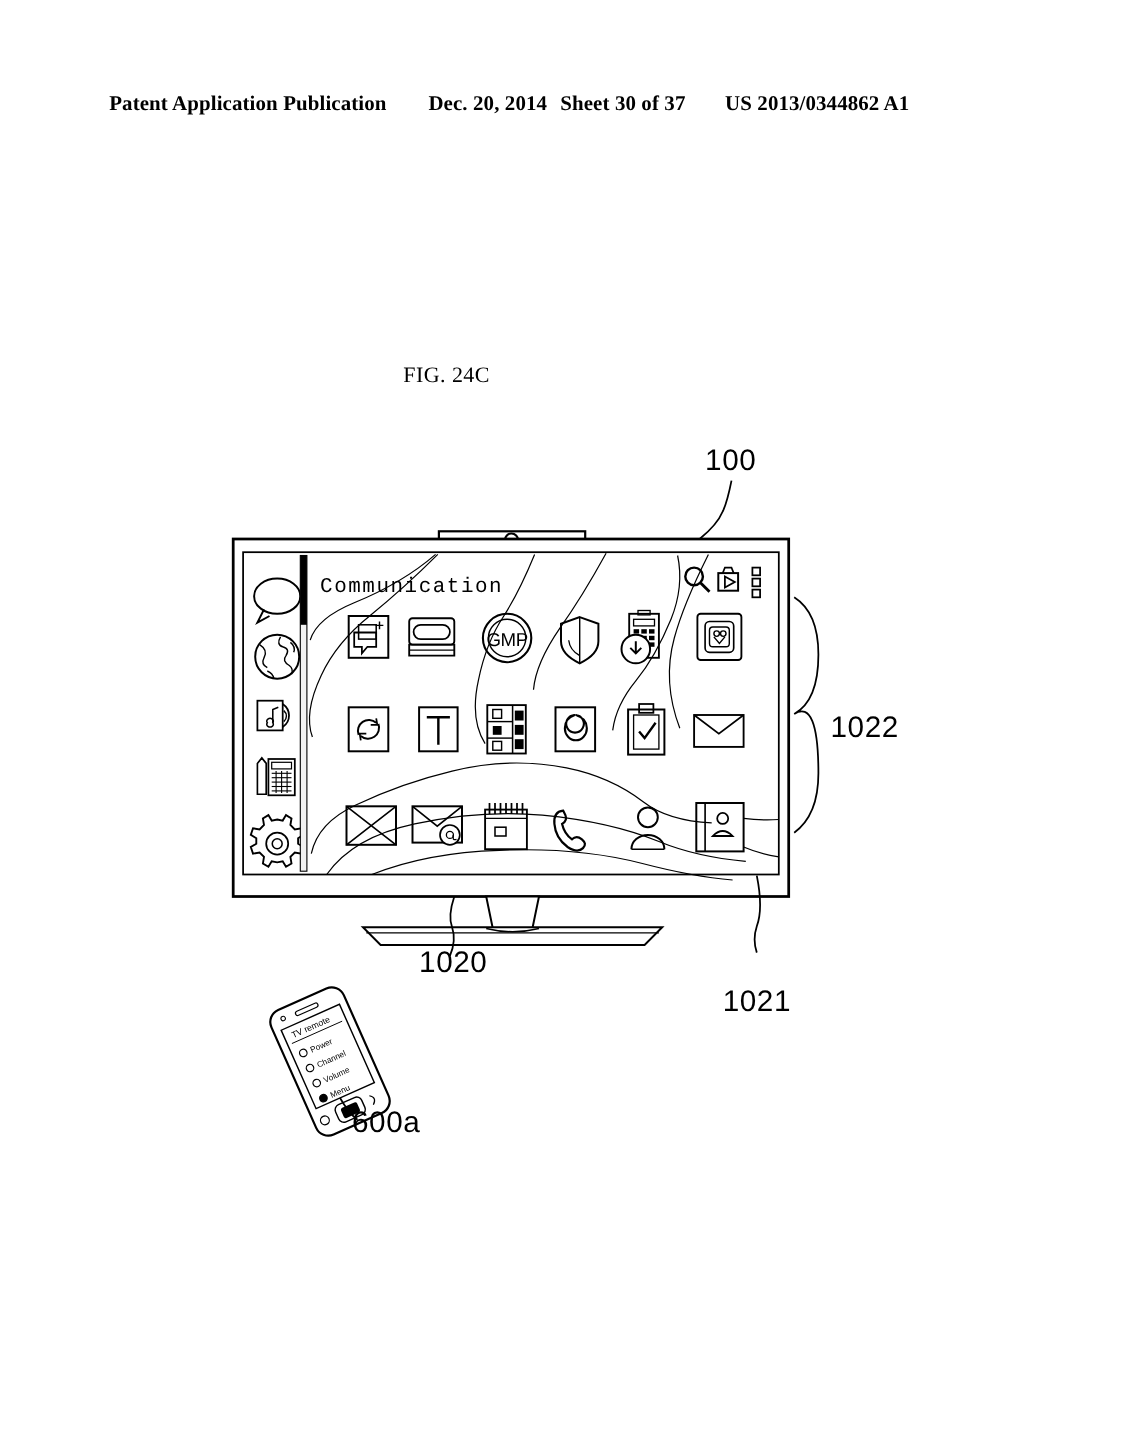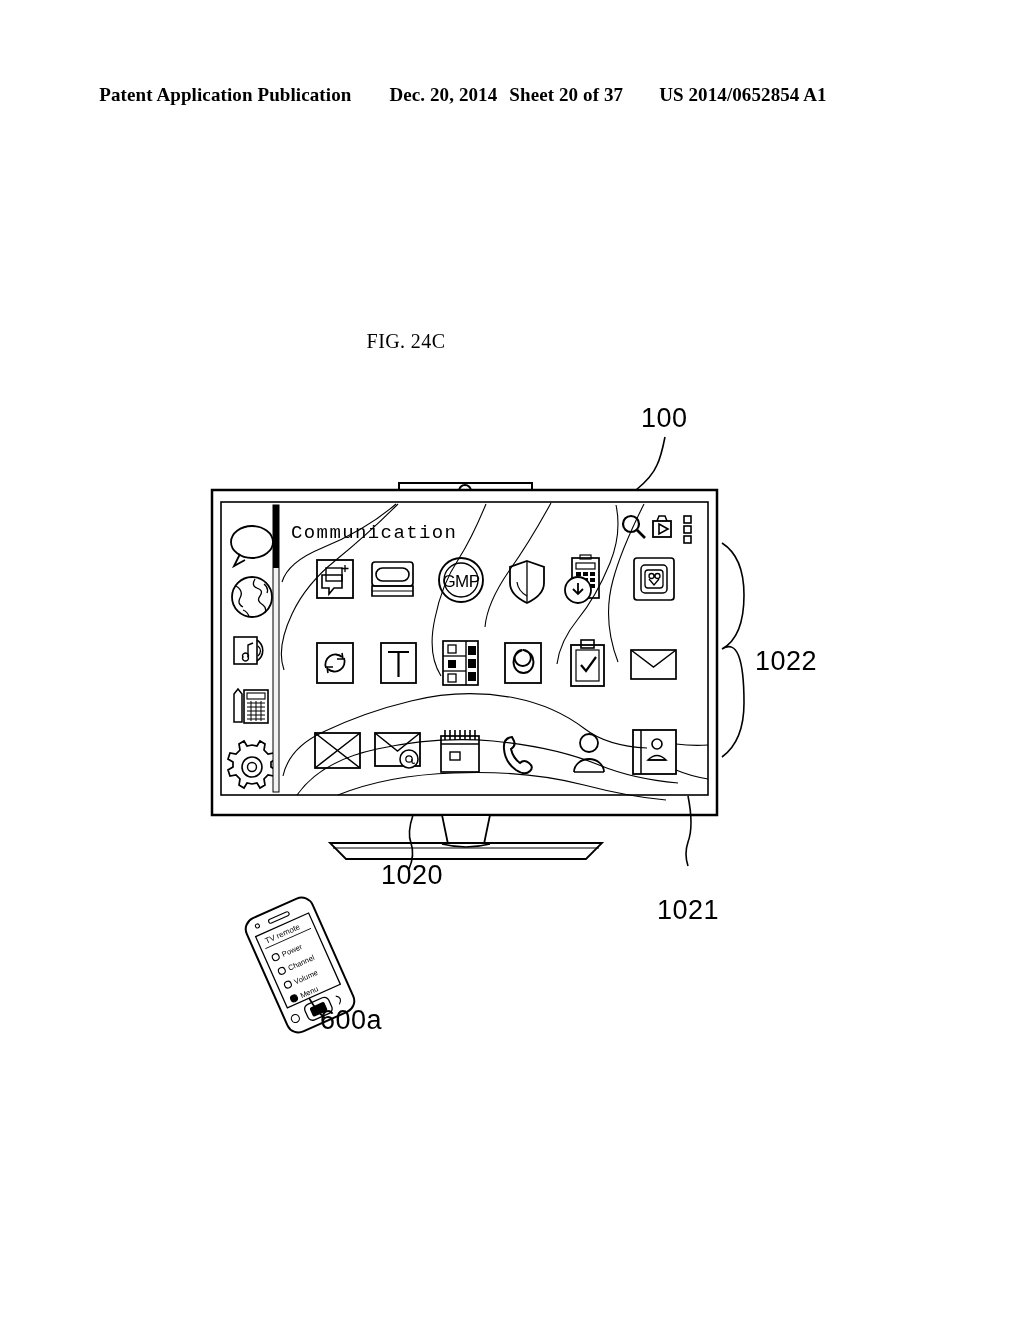"Sheet 20 of 37" span.seg { text: 20 -> 30 }
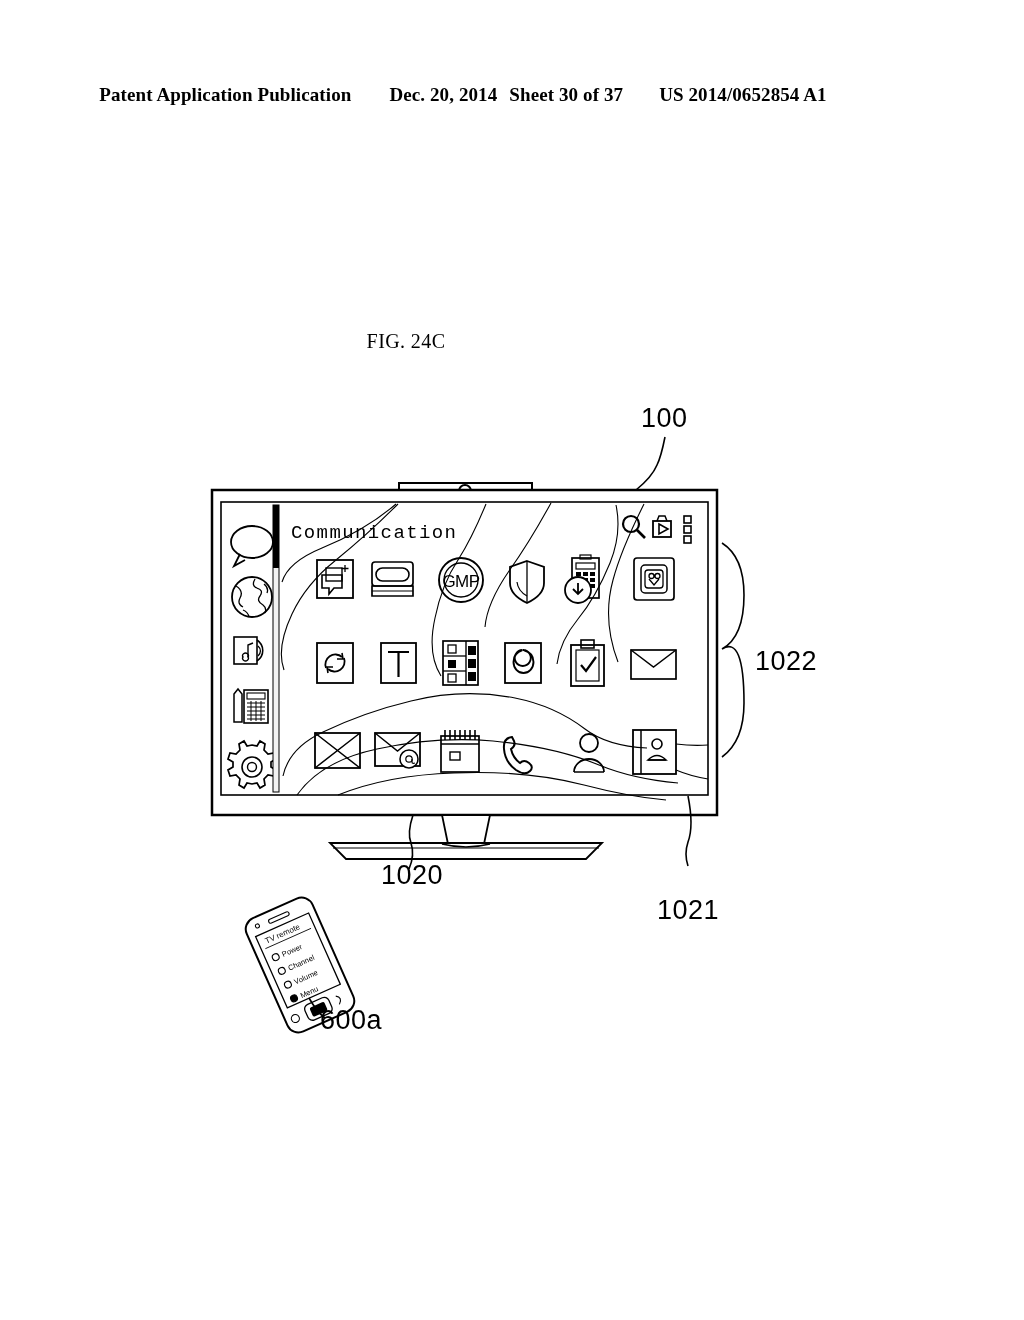"US 2014/0652854 A1" span.seg { text: 2014/0652854 -> 2013/0344862 }
